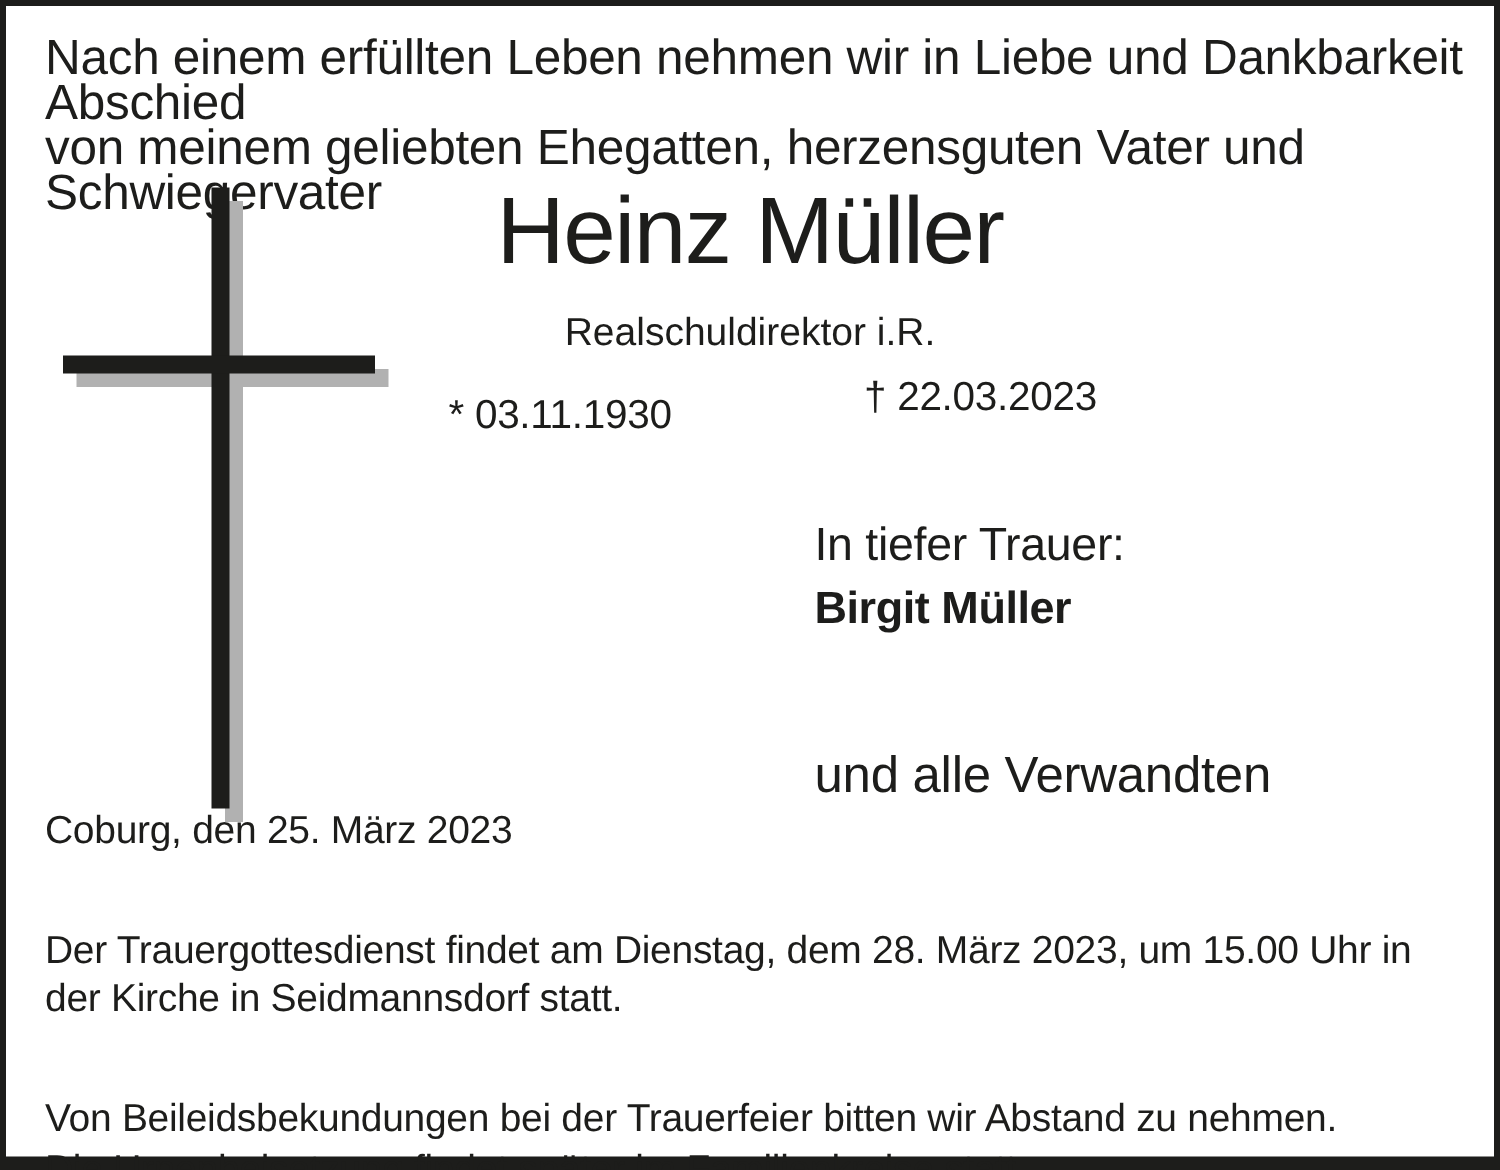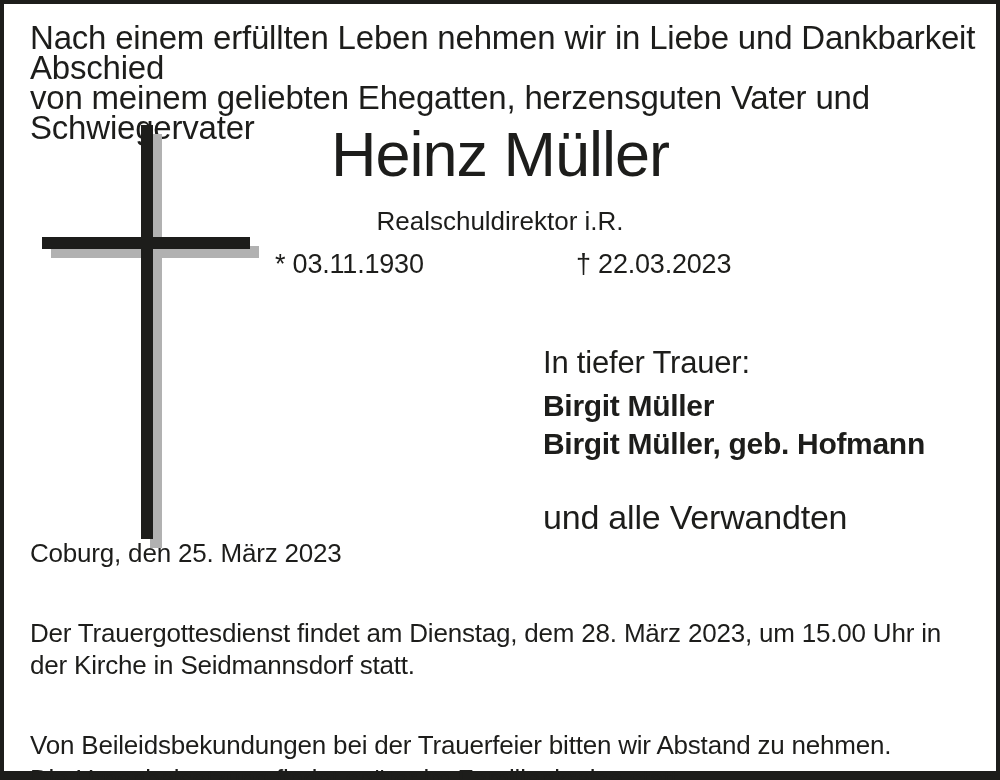"* 03.11.1930" .birth { left: 275px -> 299px; margin-top: none -> 12px }
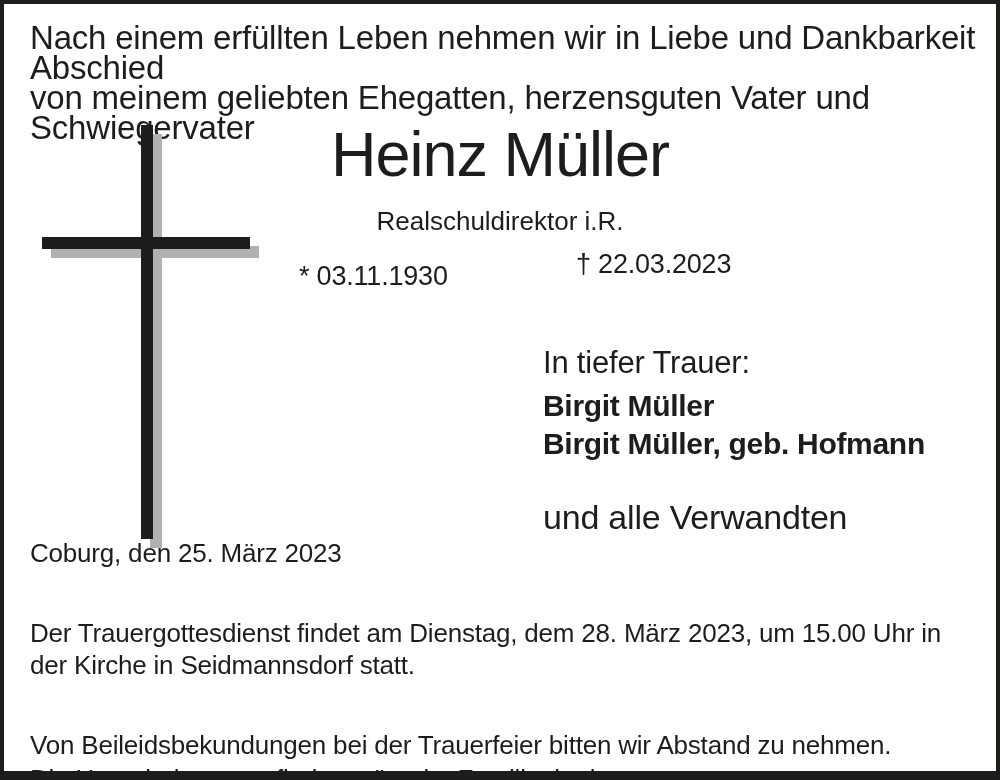"Birgit Müller, geb. Hofmann" div { html: <div>Birgit Müller, geb. Hofmann</div> -> none }
